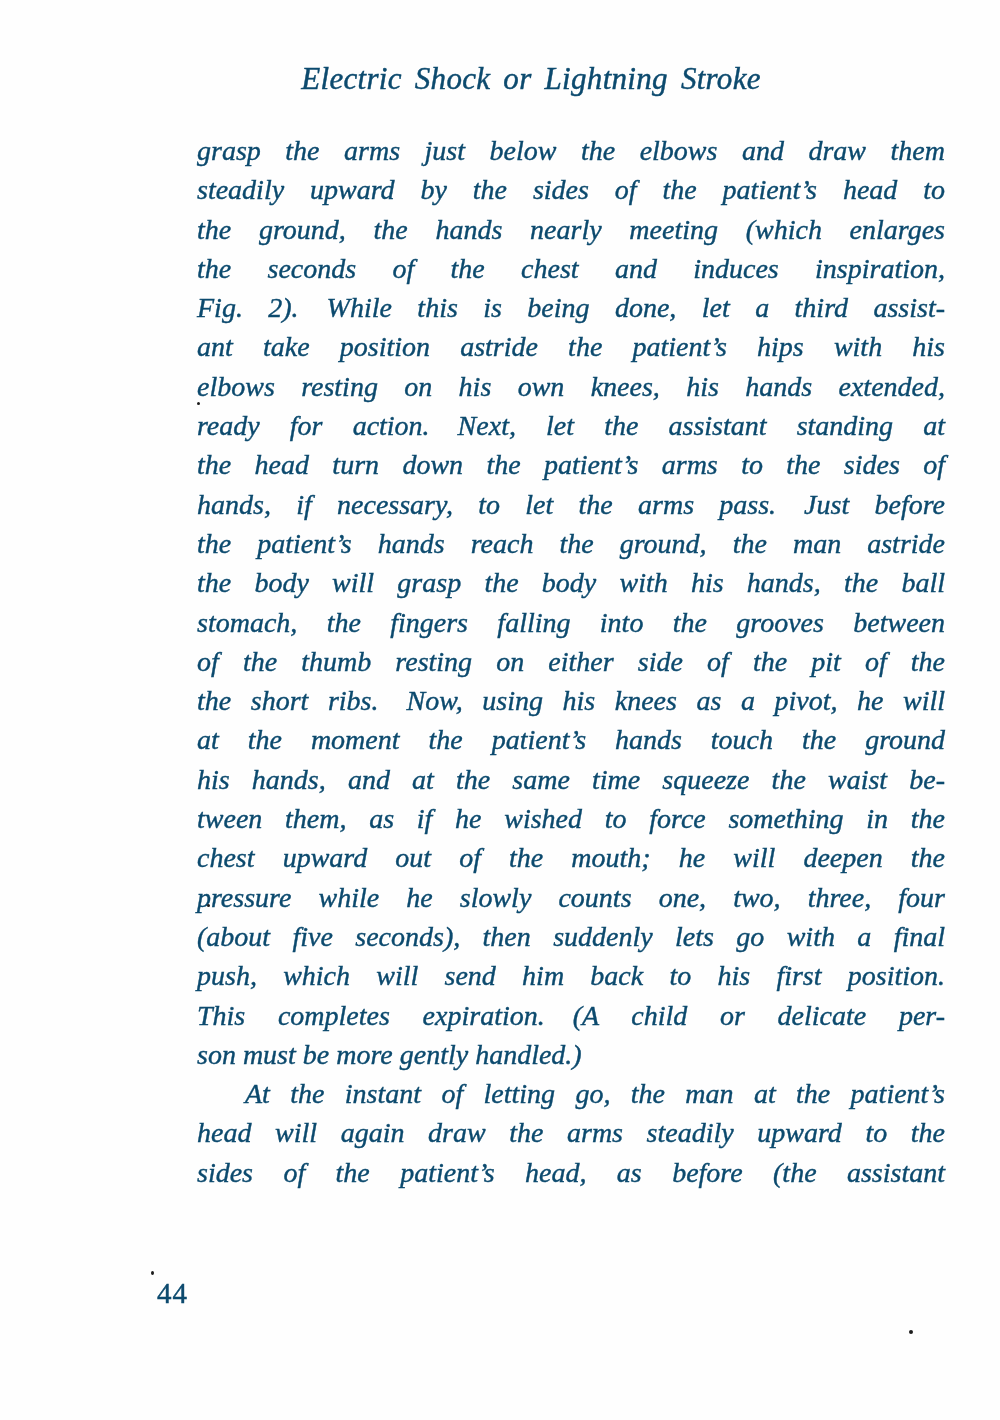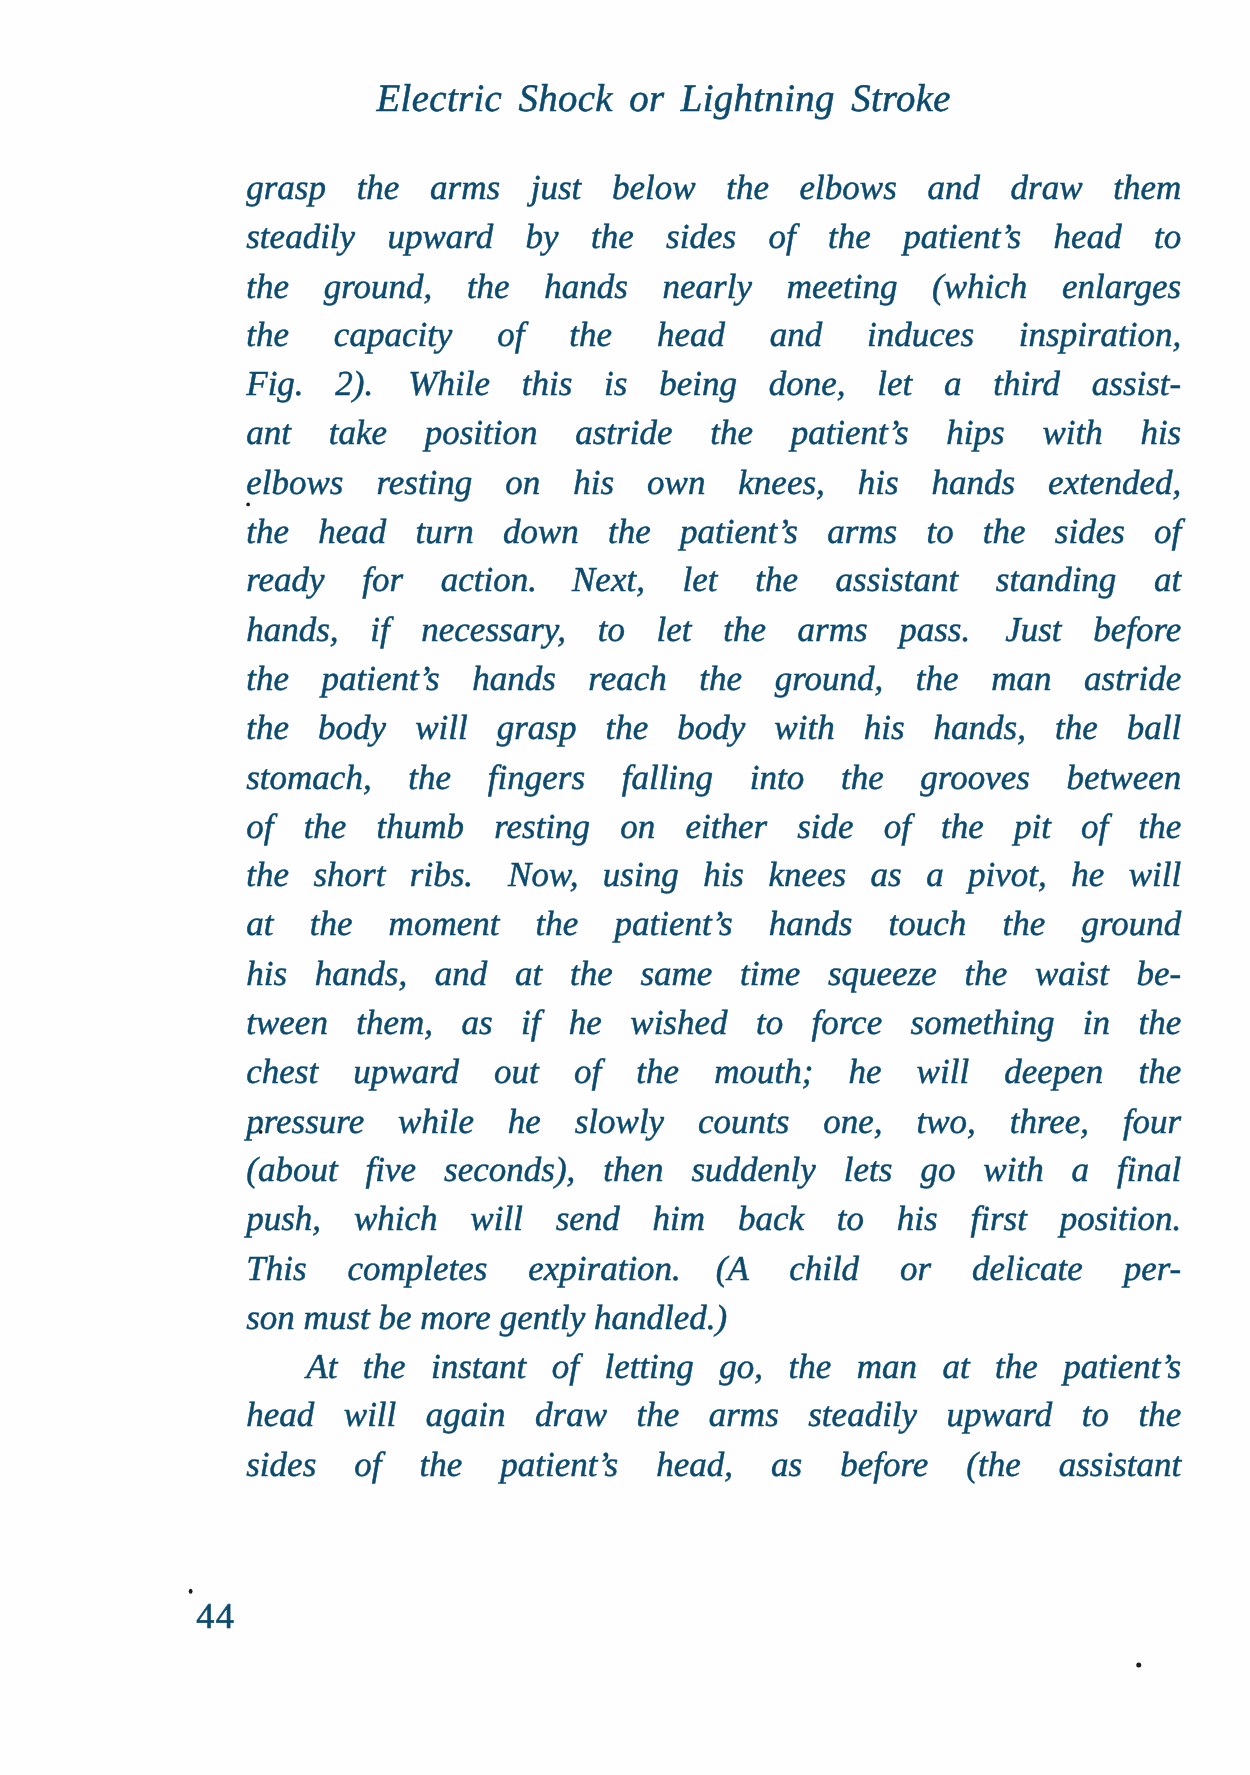"the capacity of the head" div.line { text: capacity of the head -> seconds of the chest }
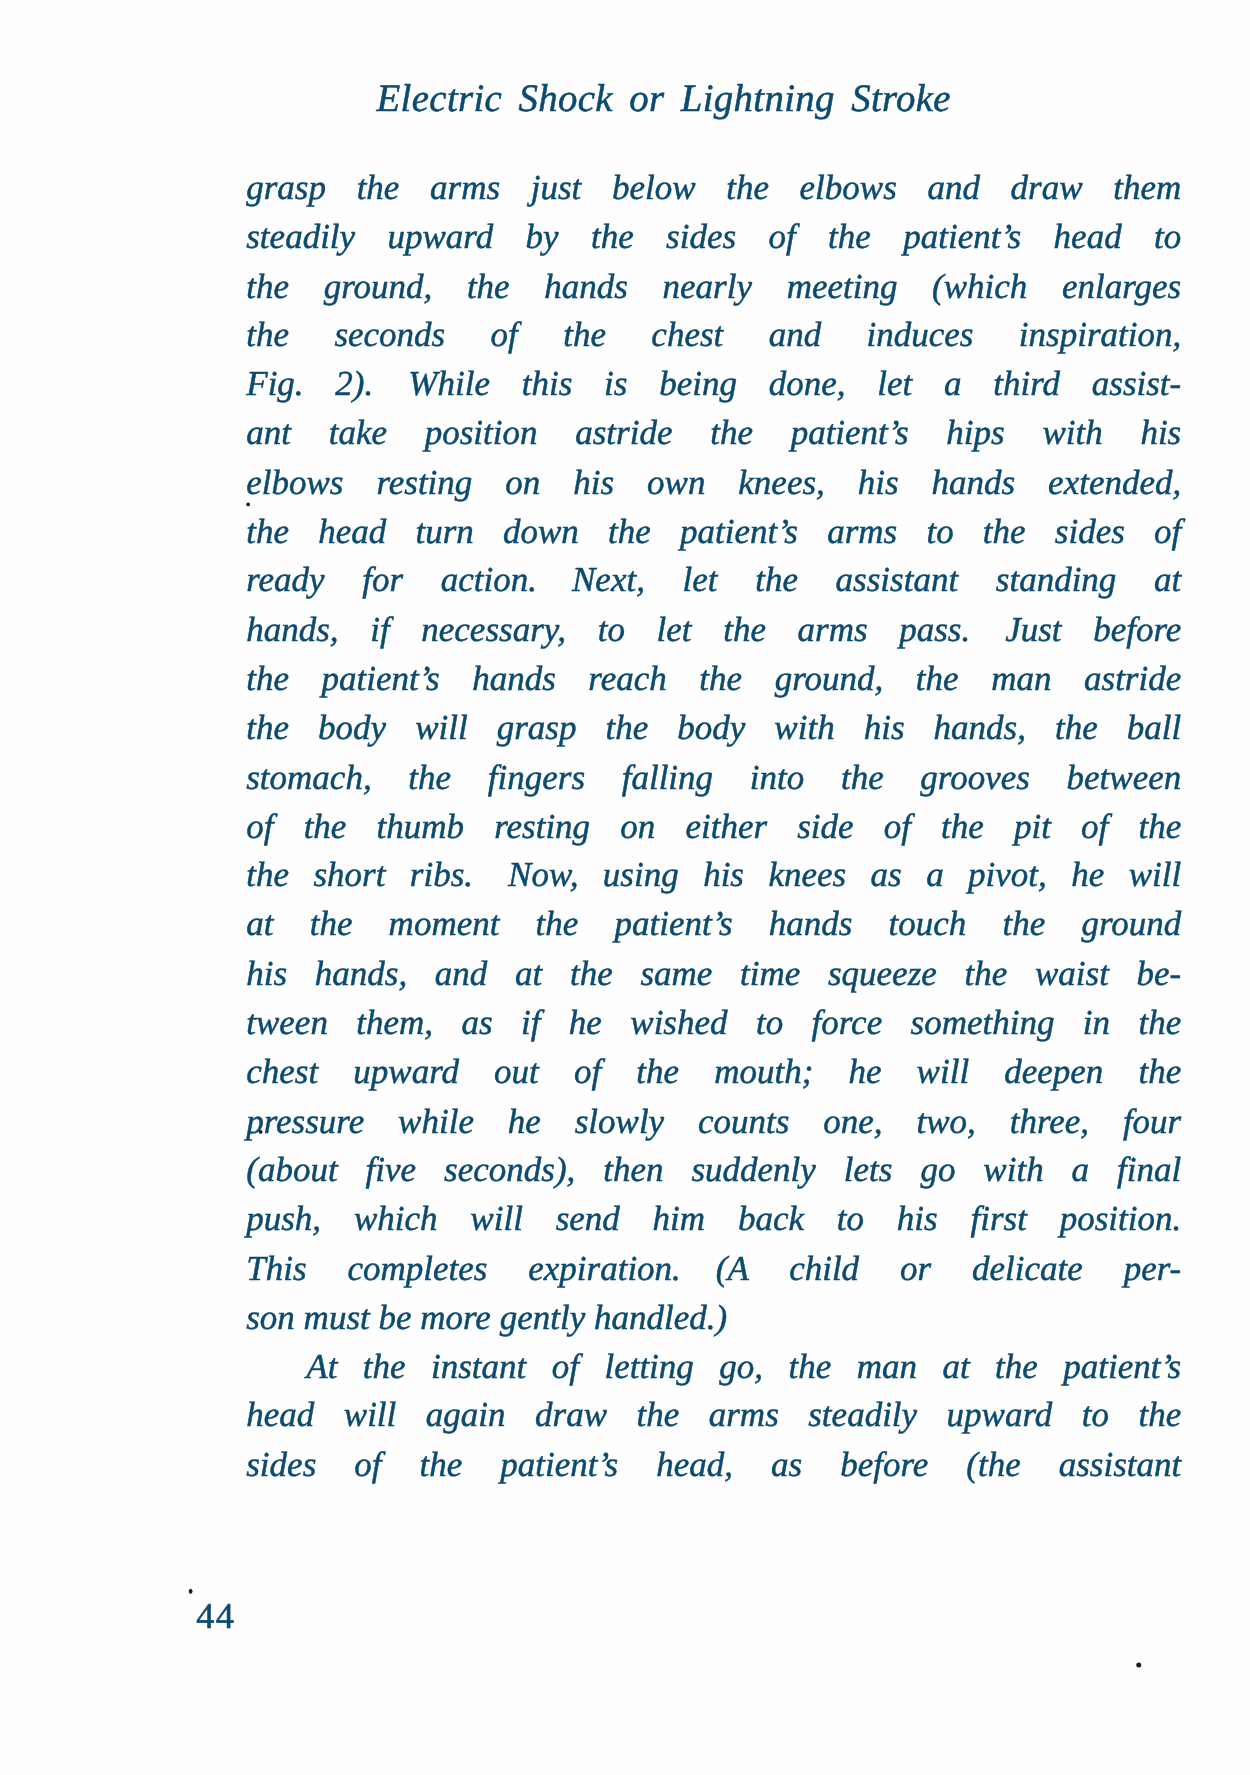"the head turn down the" div.line { order: before "ready for action. Next, let" -> after "ready for action. Next, let" }
